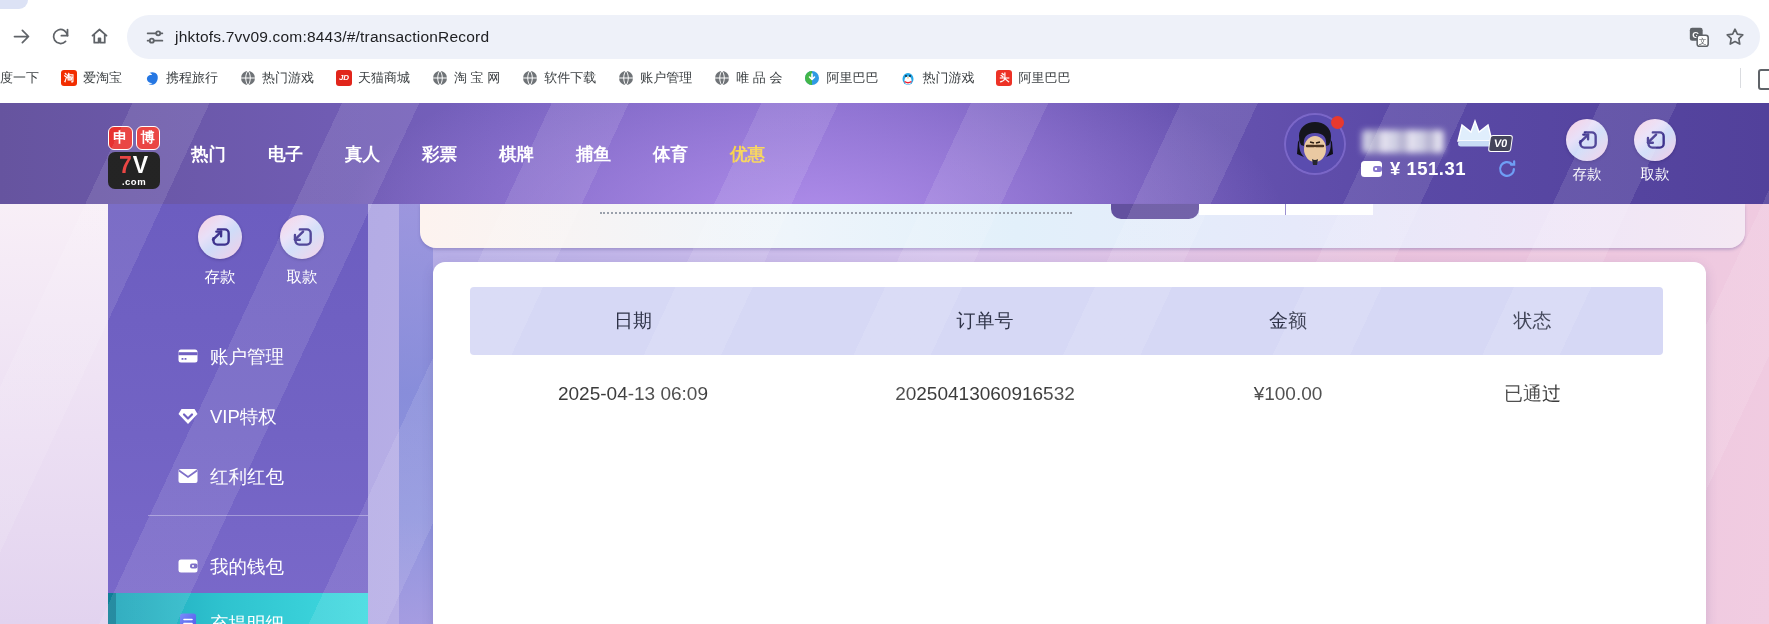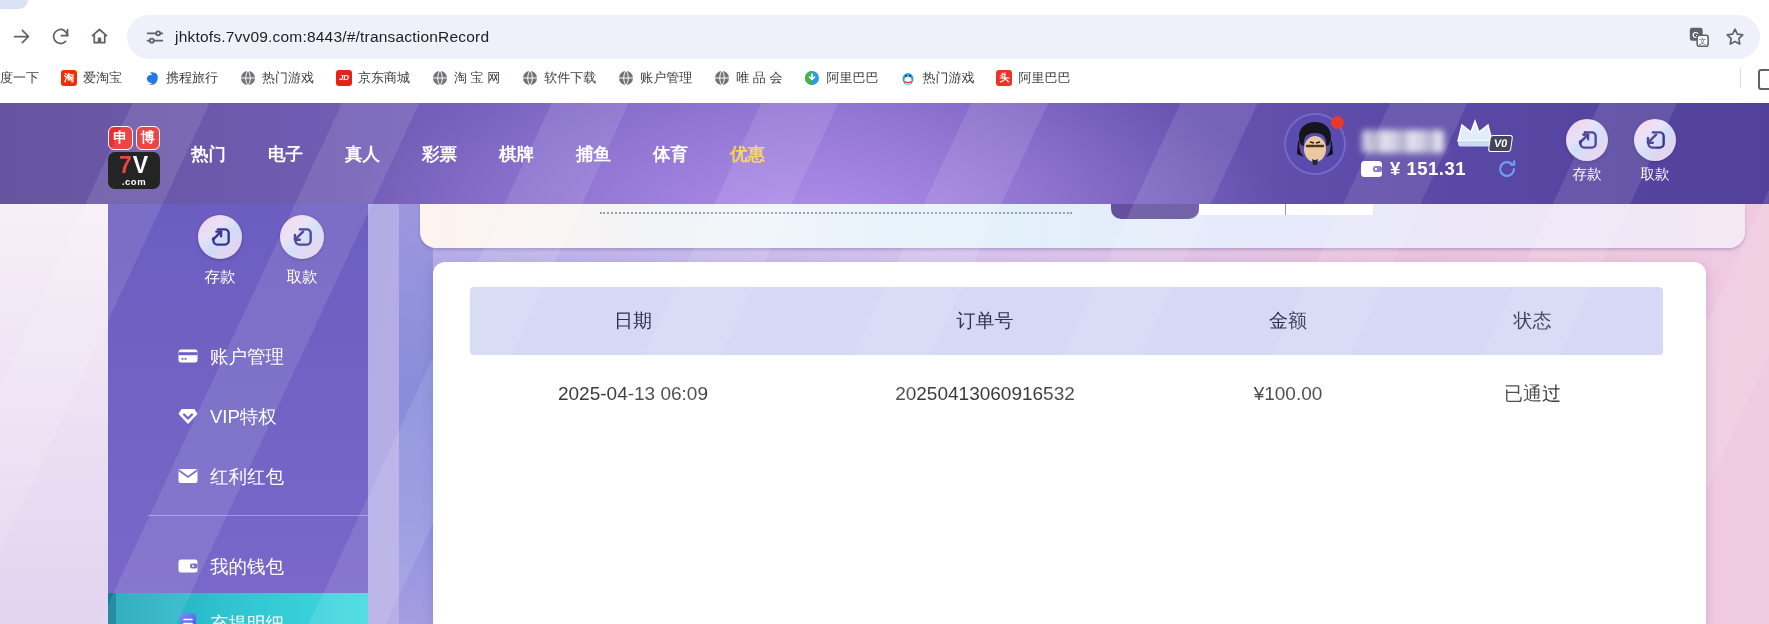"京东商城" span { text: 京东 -> 天猫 }
